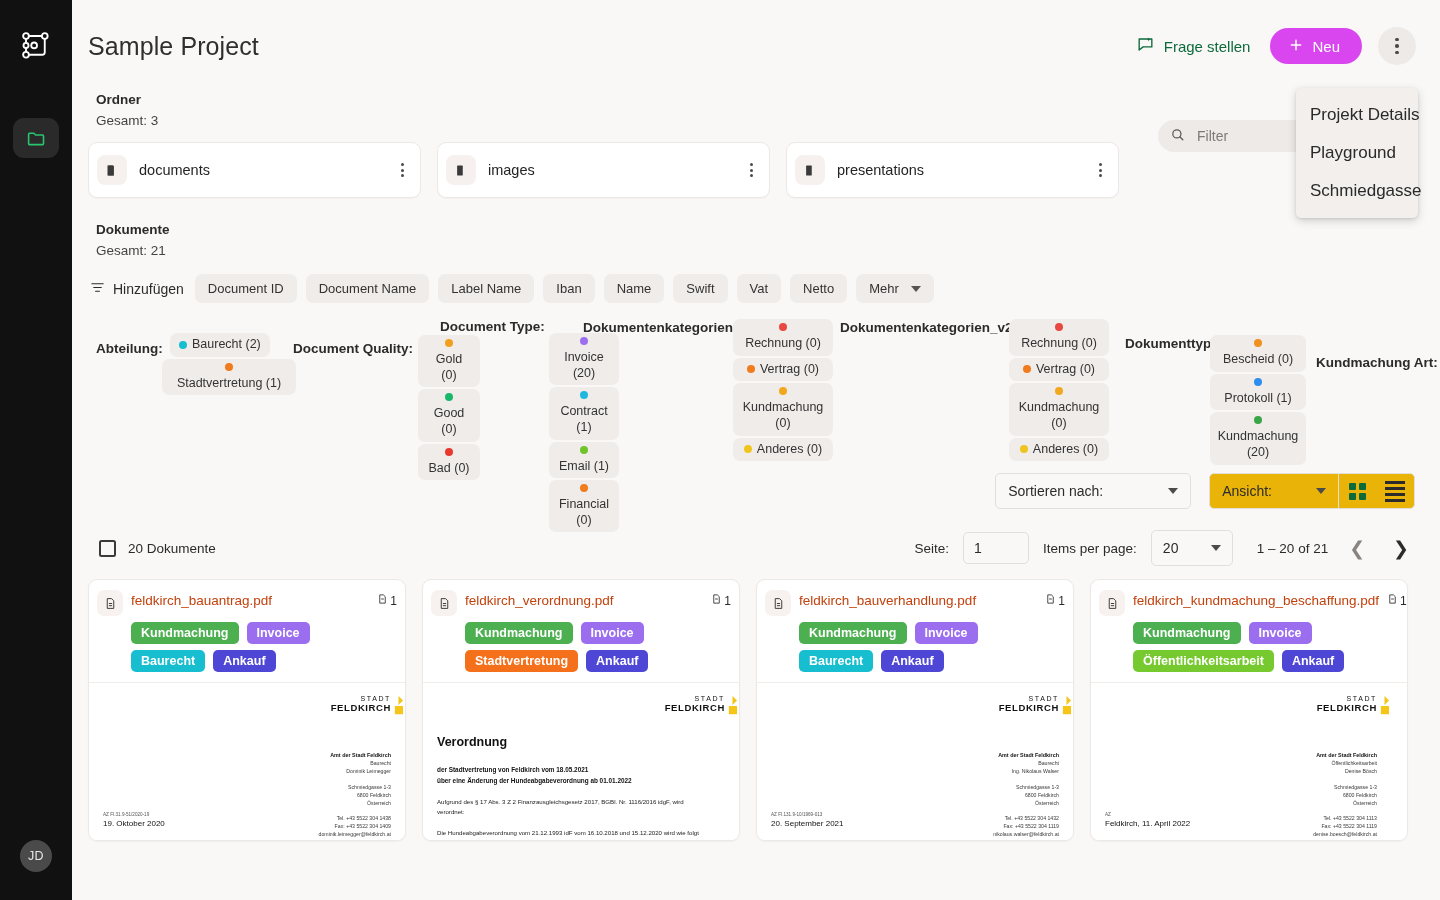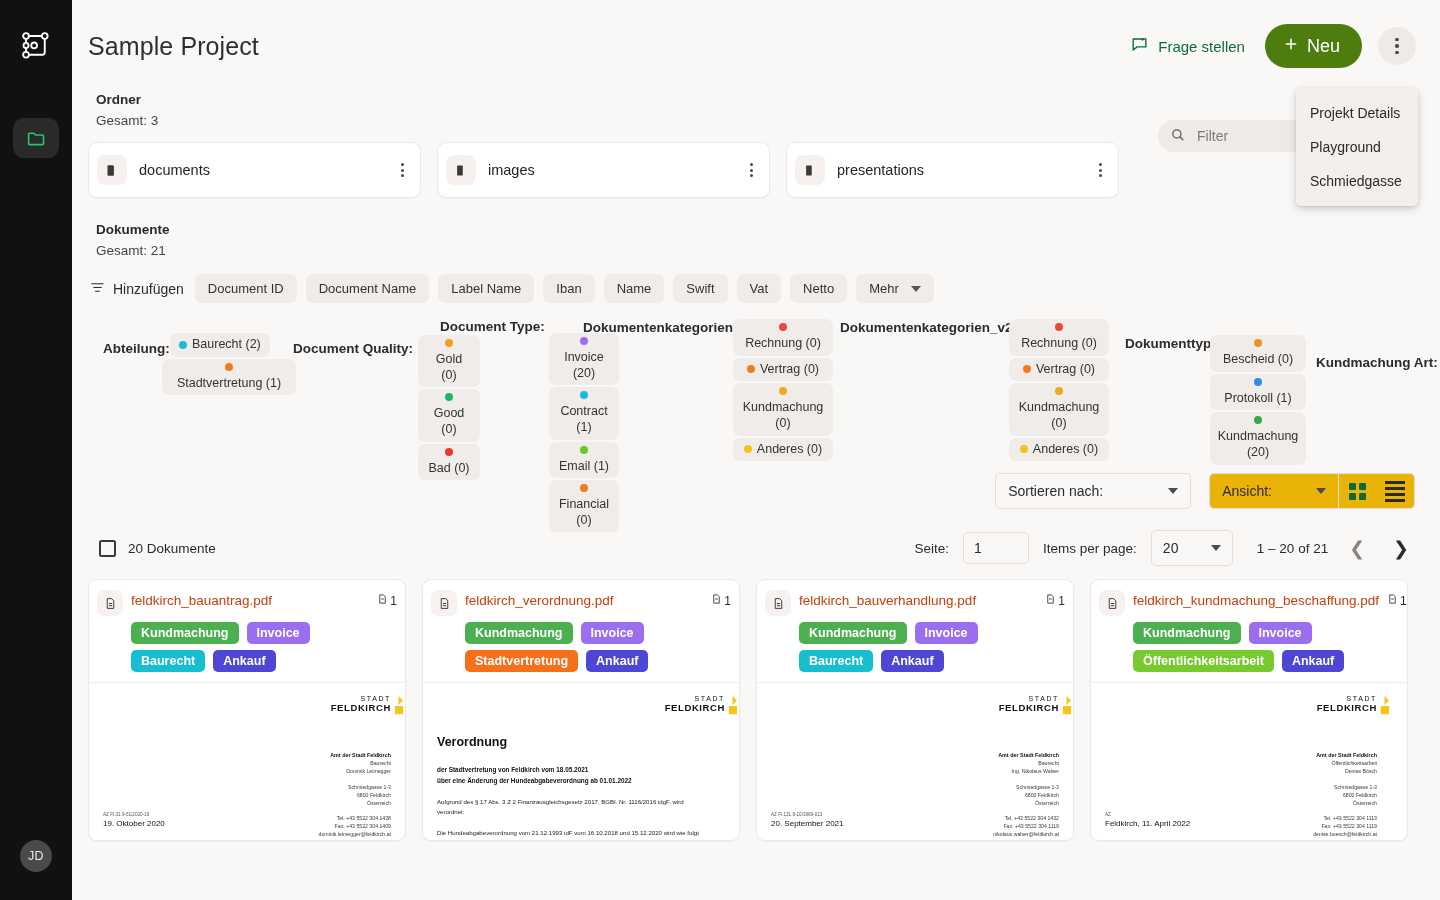"Neu" .neu-btn { background: #4d7c0f -> #d946ef; font-size: 18px -> 15px; height: 44px -> 36px }
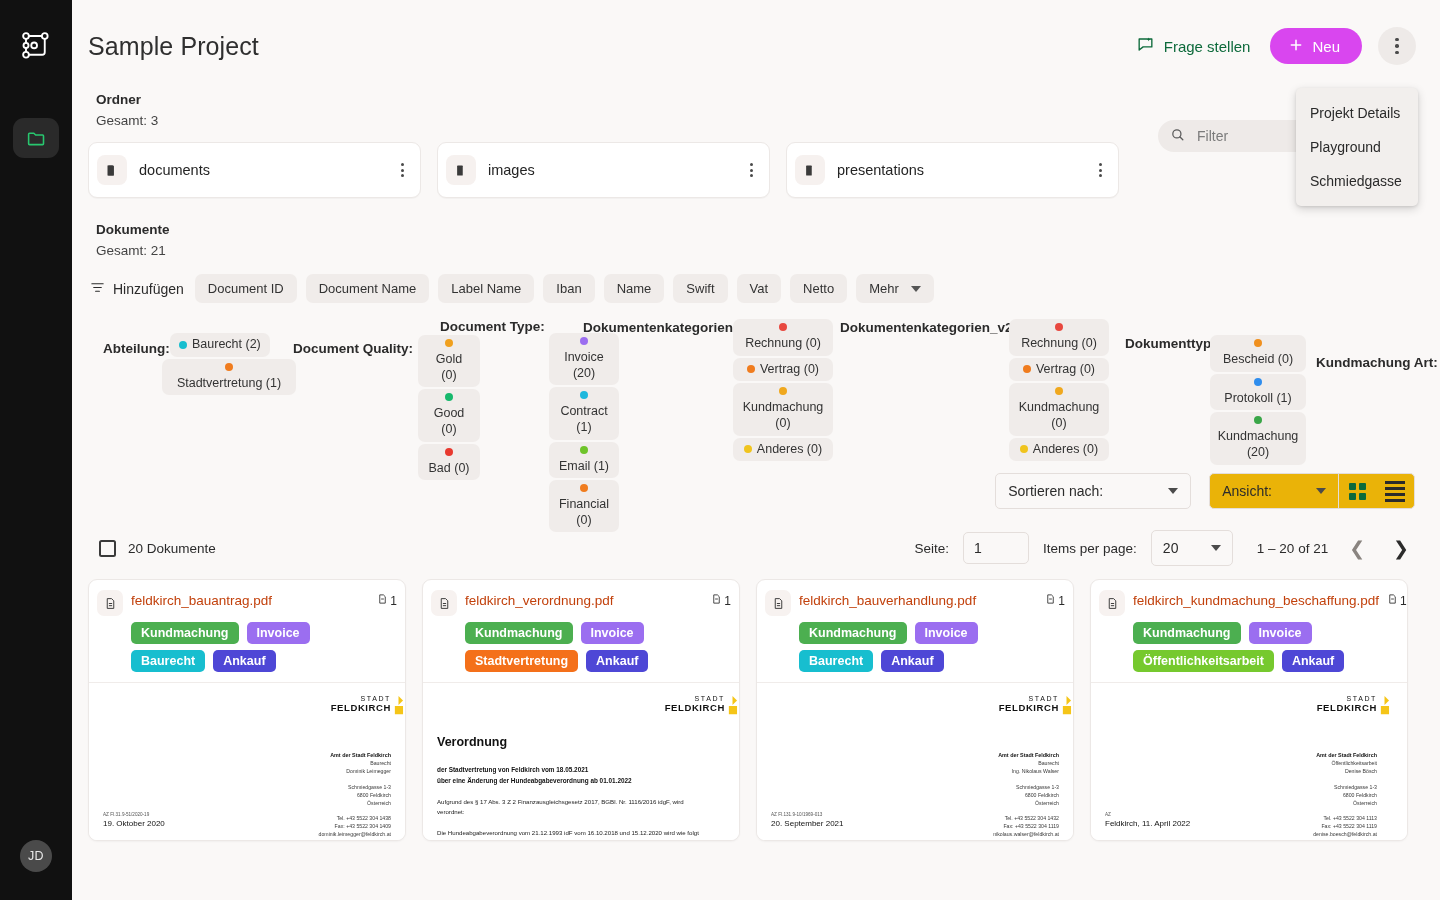"Projekt Details" .menu-item { font-size: 14px -> 17px }
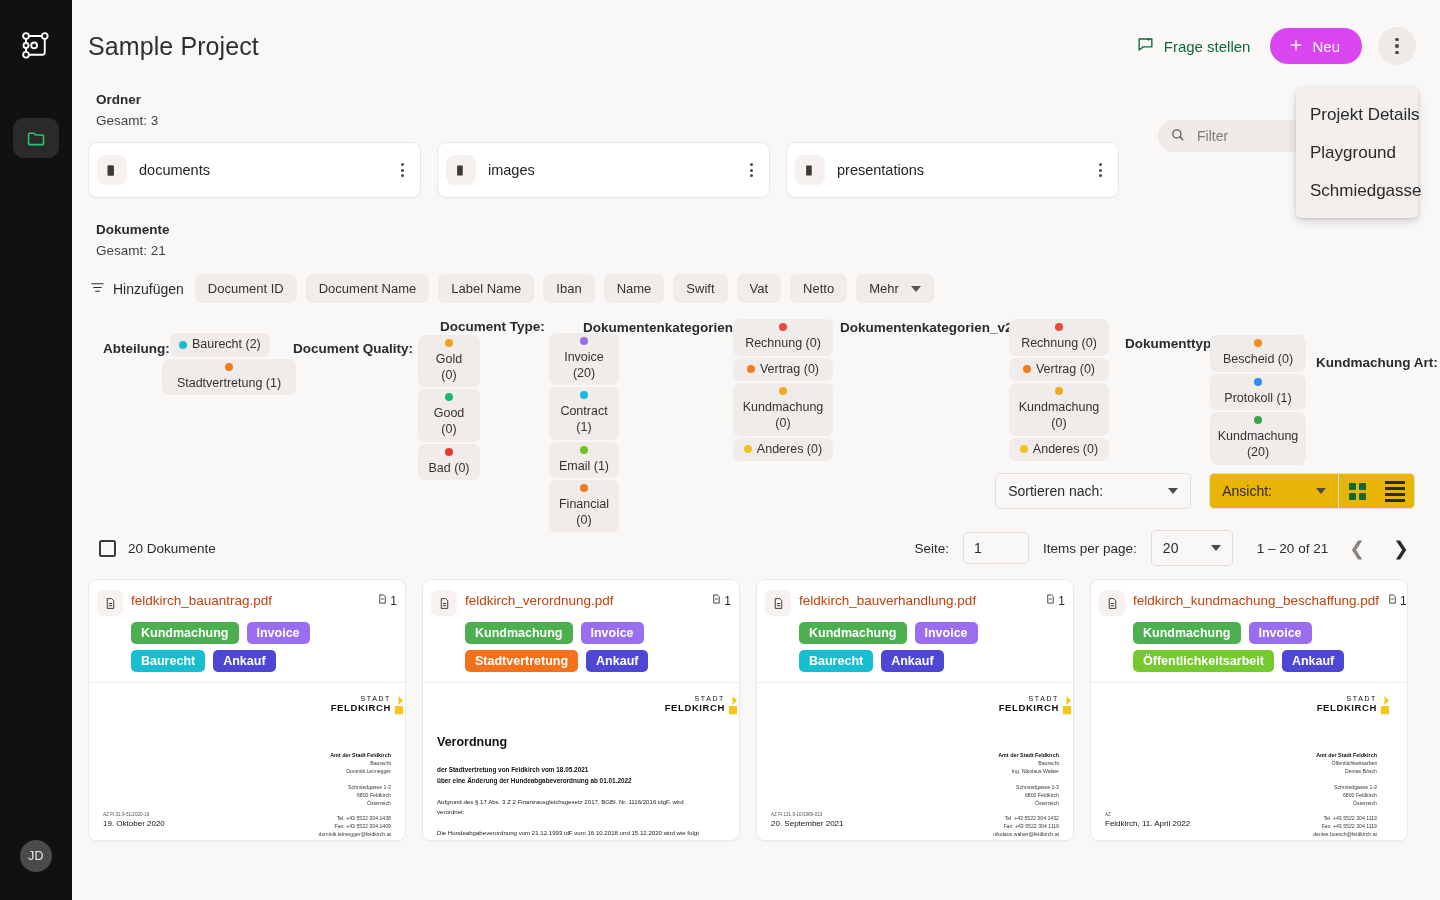"Abteilung:" div.facet-group { left: 15px -> 8px }
